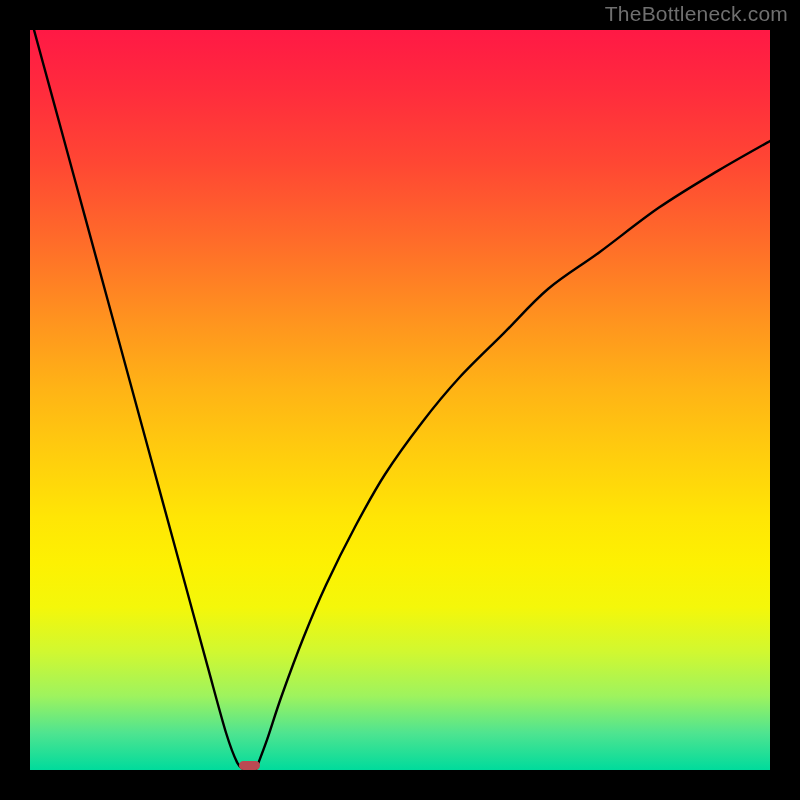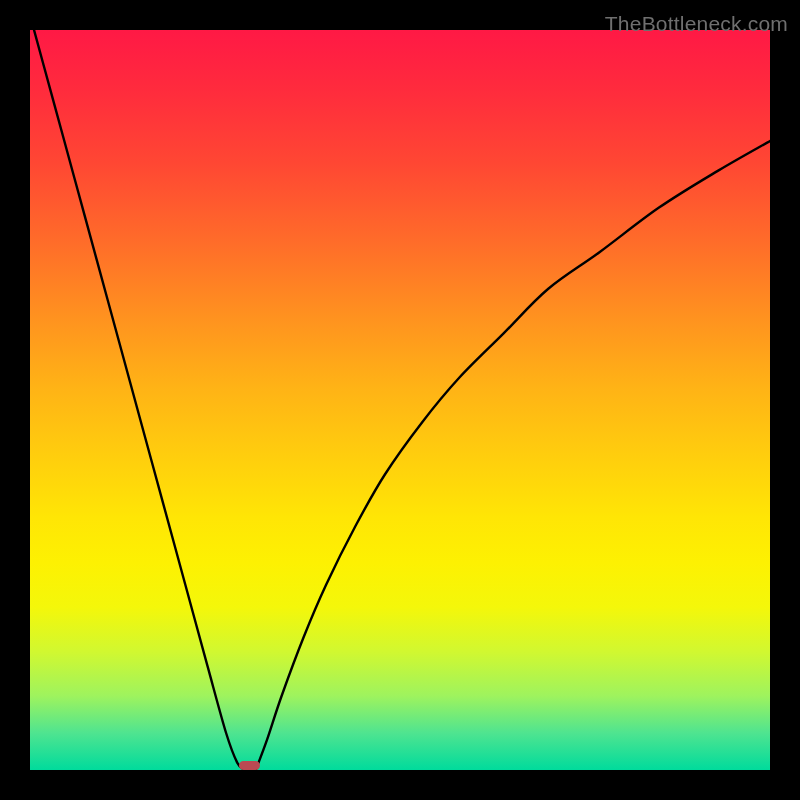"TheBottleneck.com" .watermark { top: 12px -> 2px }
